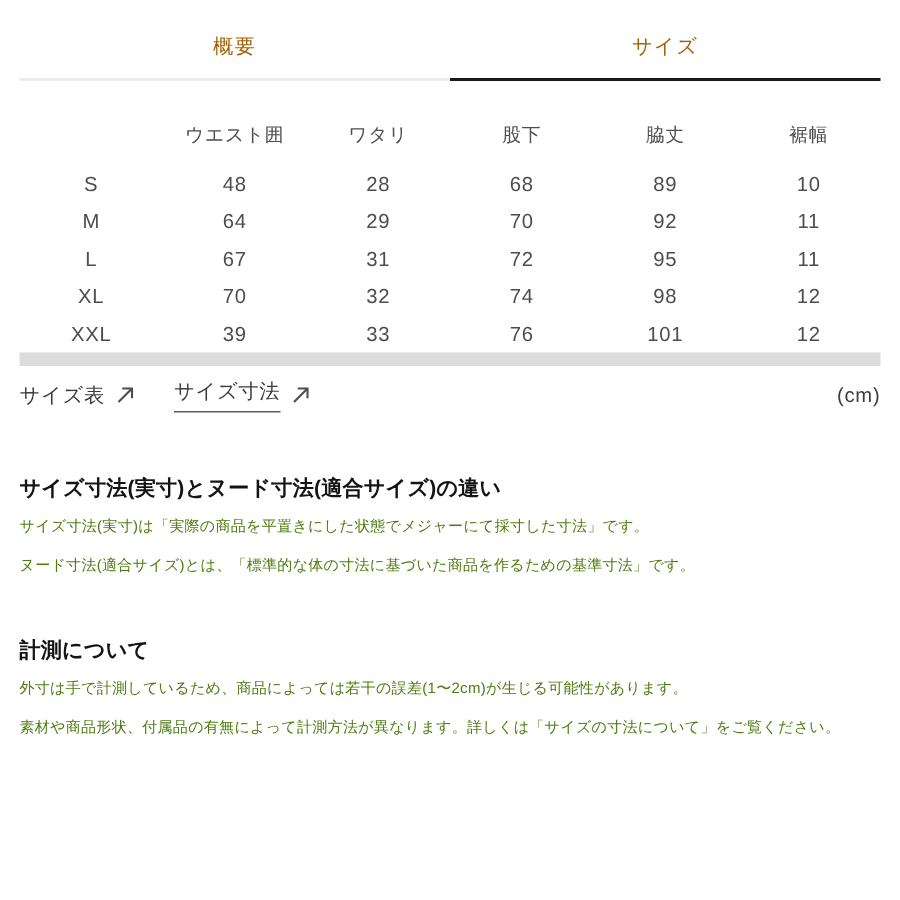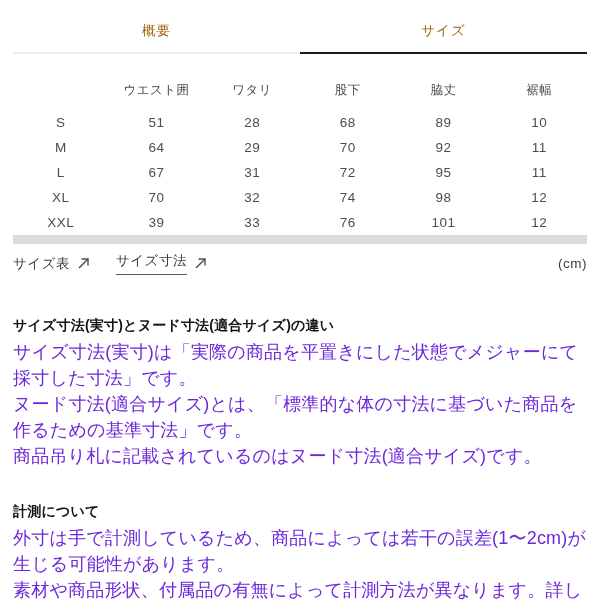"51" td { text: 51 -> 48 }
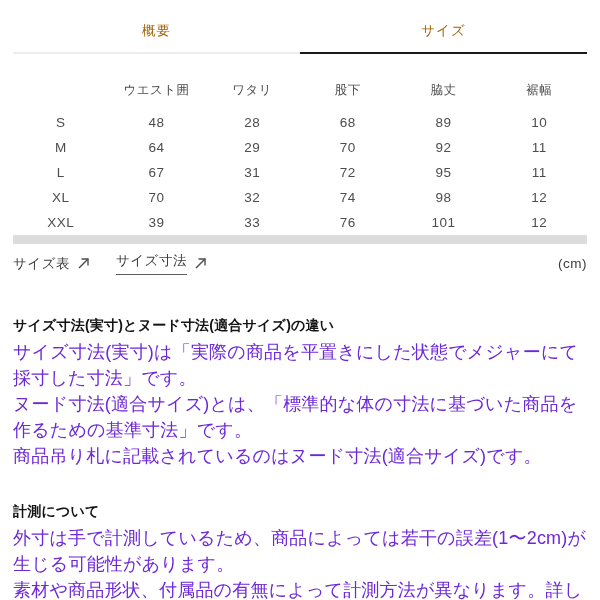"サイズ寸法(実寸)は「実際の商品を平置きにした状態でメジャーにて採寸した寸法」で" .section p { color: #6d28d9 -> #4d7c0f; font-size: 18px -> 10px }
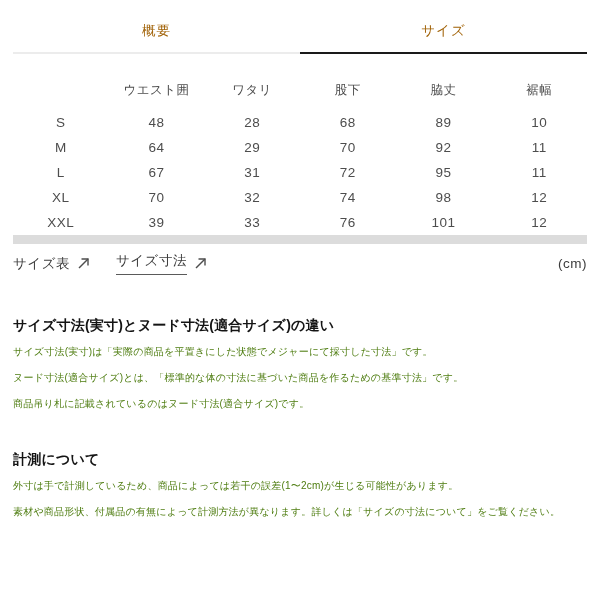"商品吊り札に記載されているのはヌード寸法(適合サイズ)です。" p { html: <p>商品吊り札に記載されているのはヌード寸法(適合サイズ)です。</p> -> none }
